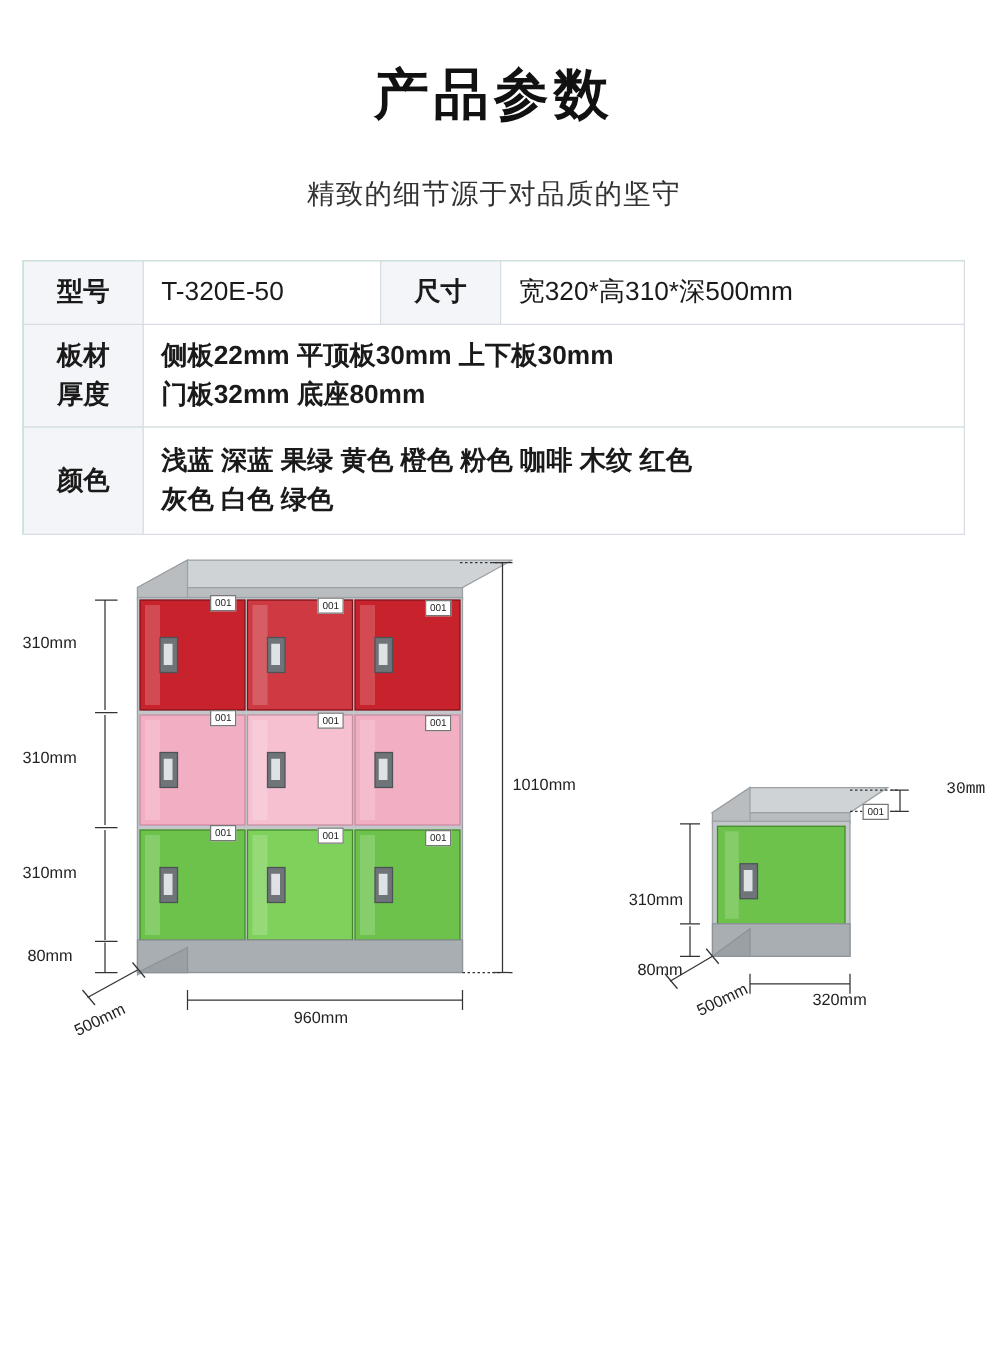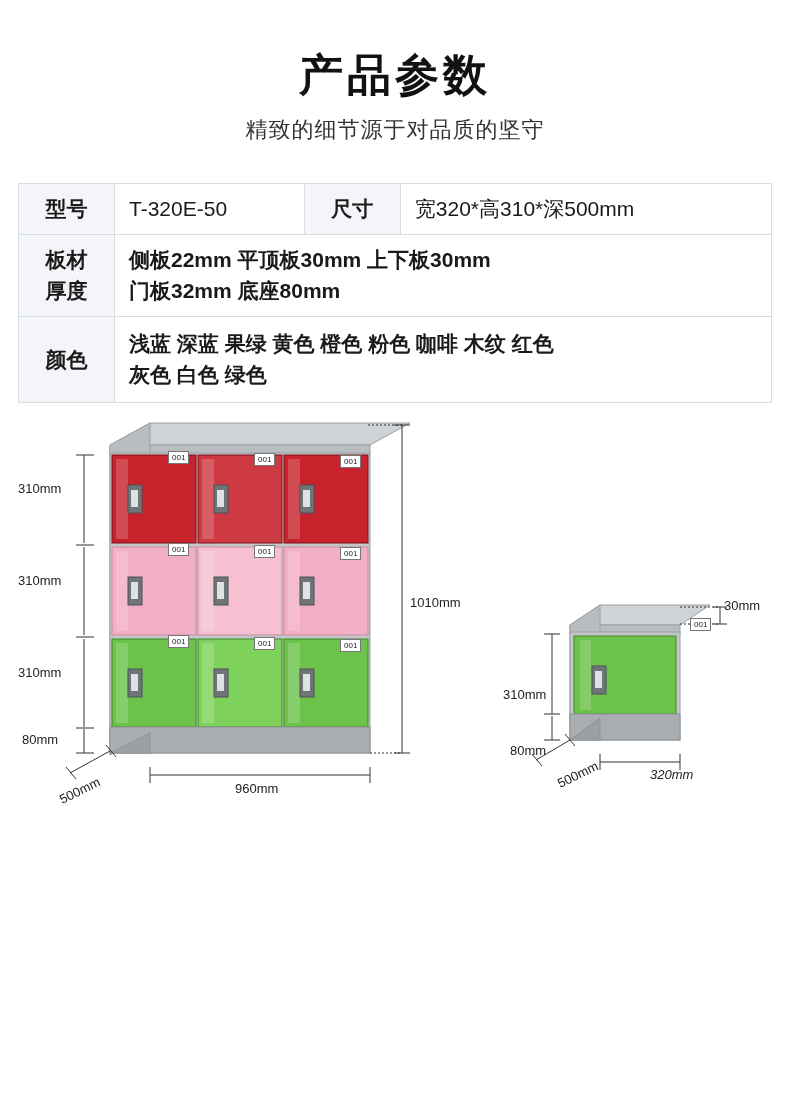"精致的细节源于对品质的坚守" .header .sub { margin-top: 10px -> 35px }
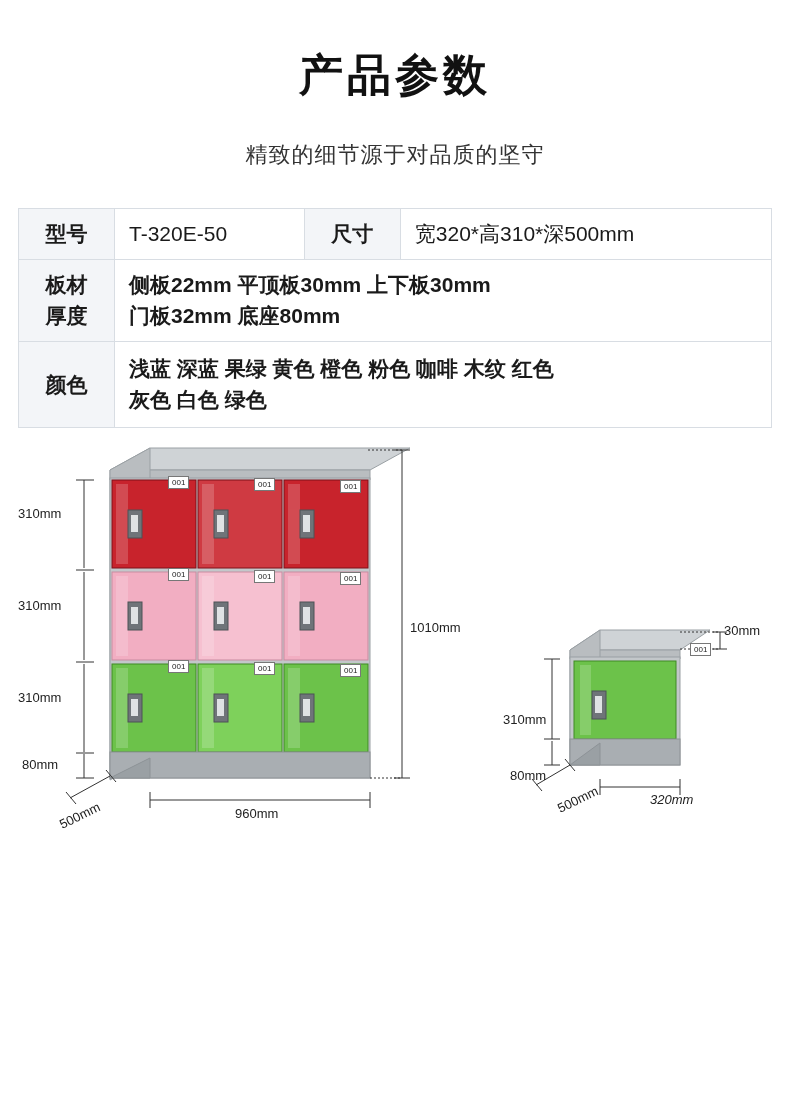"30mm" div.dim-text { font-family: none -> Liberation Mono, monospace; left: 724px -> 757px }
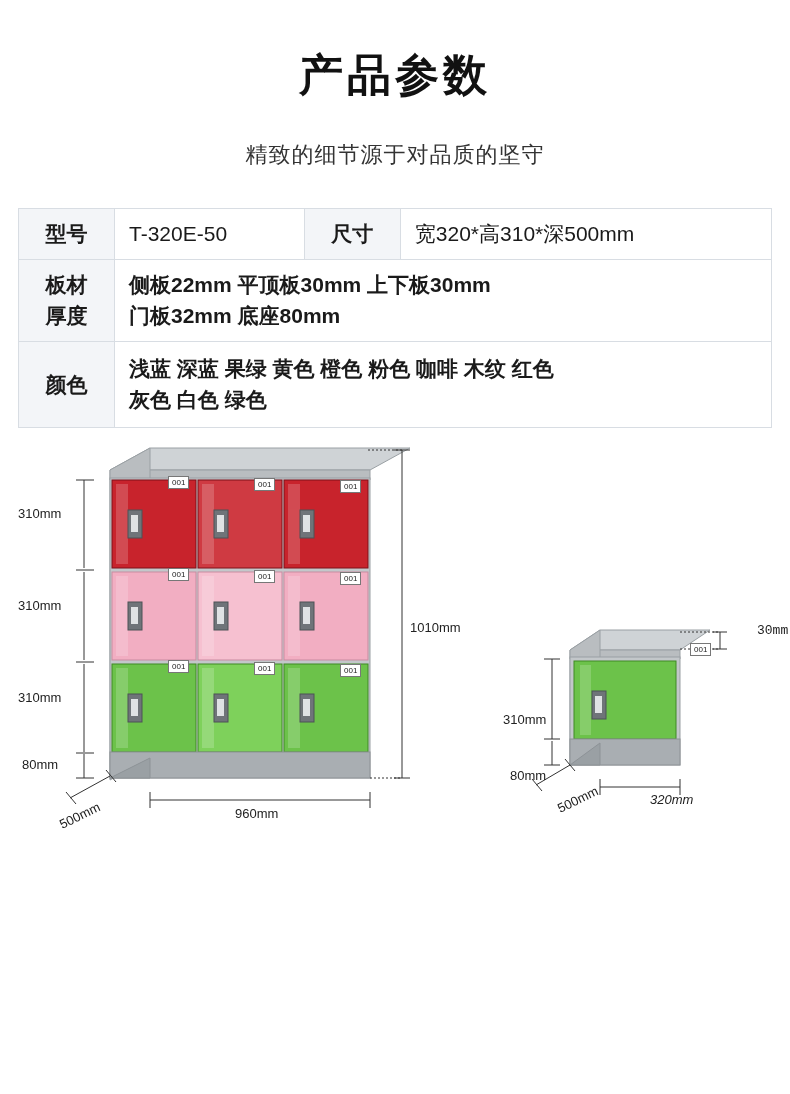"320mm" div.dim-text { font-style: italic -> none }
